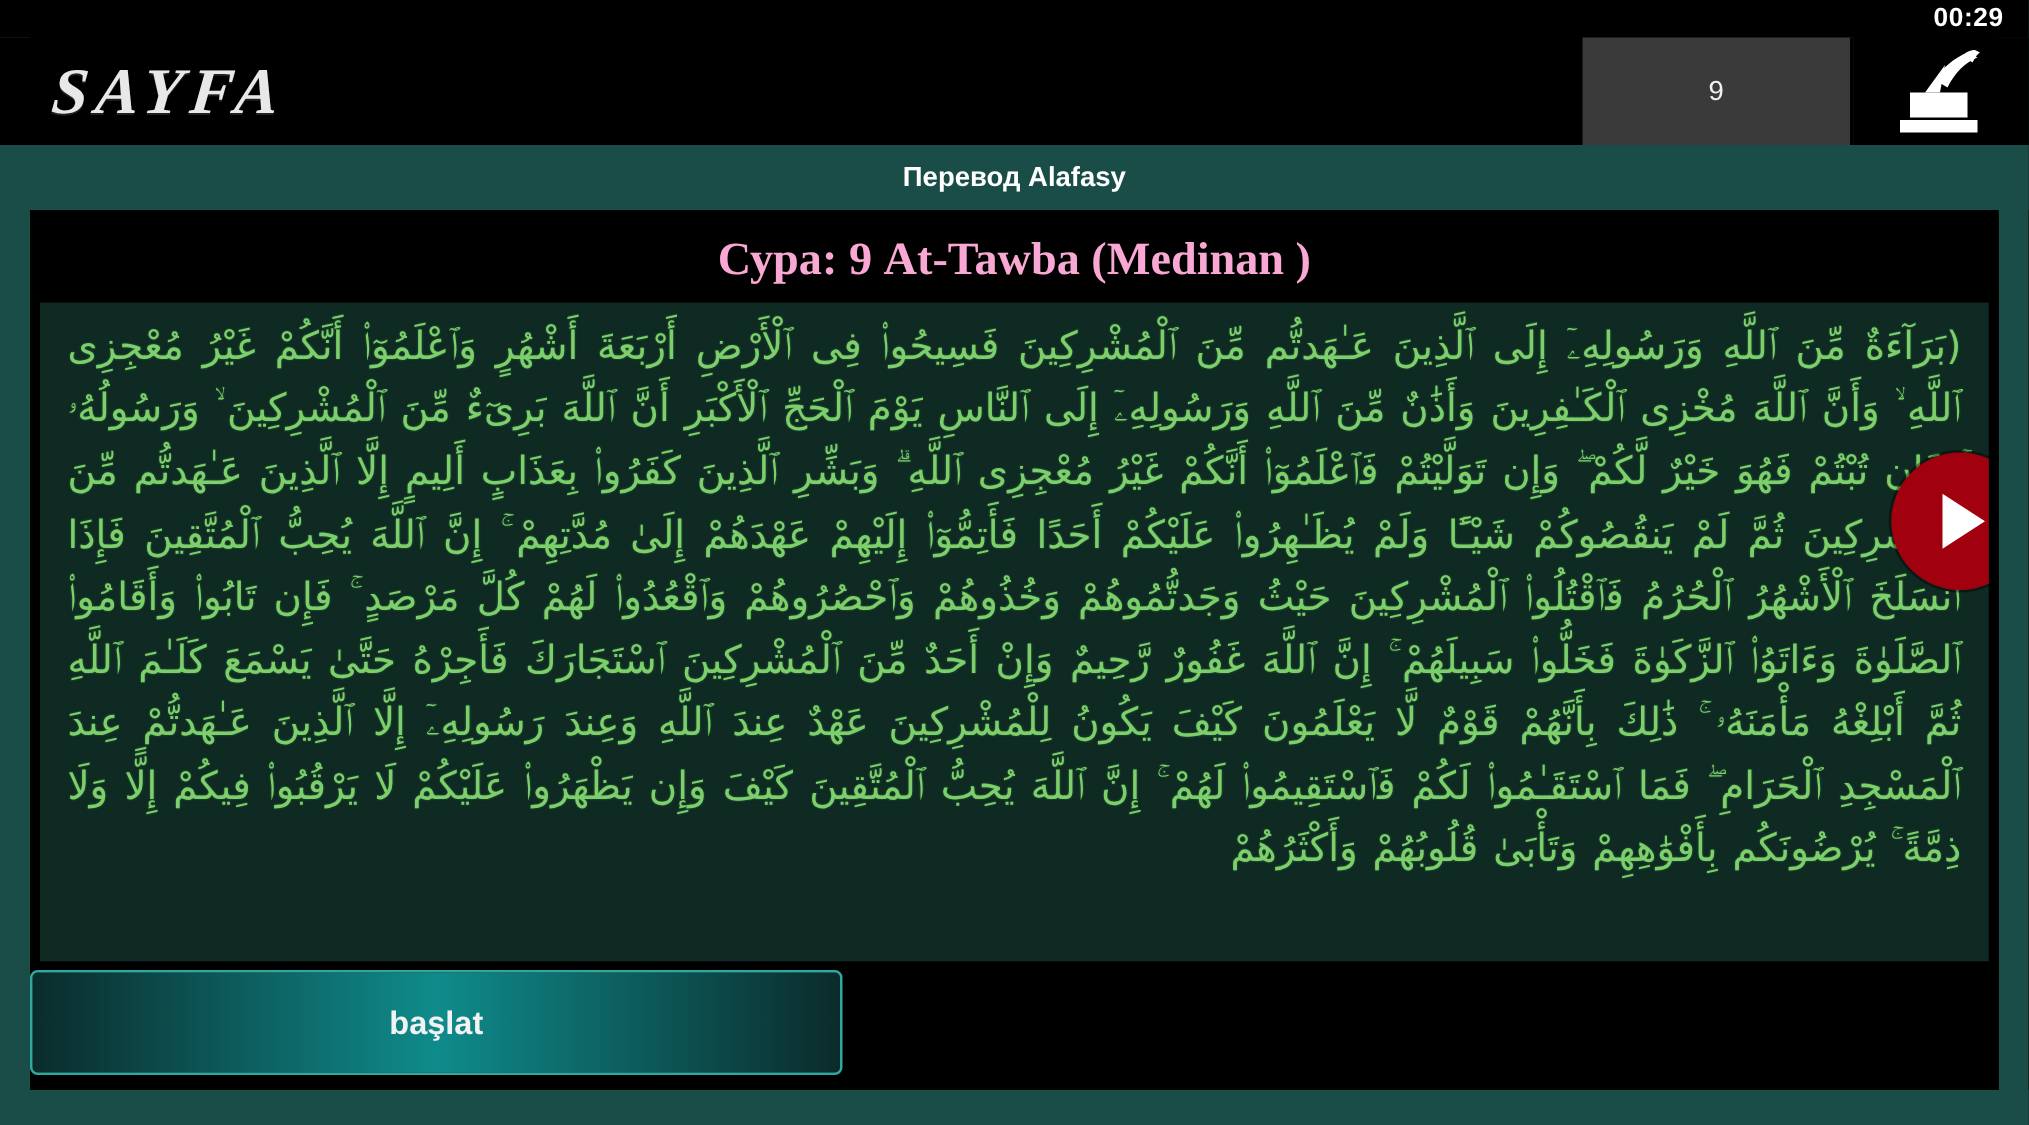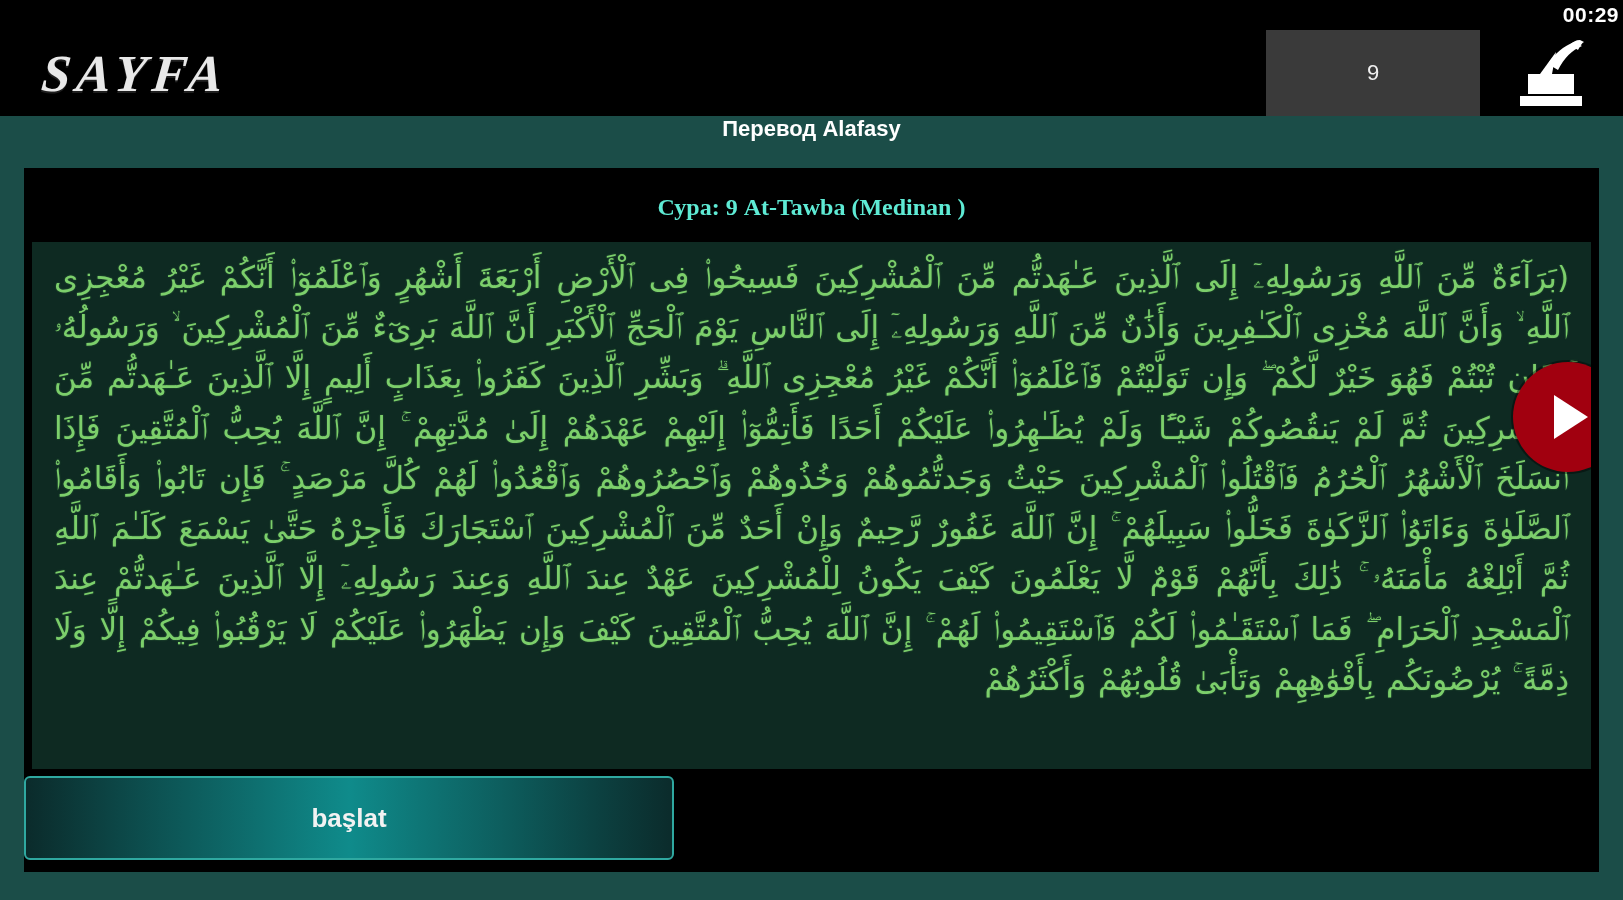"00:29" .statusbar { padding-right: 4px -> 20px }
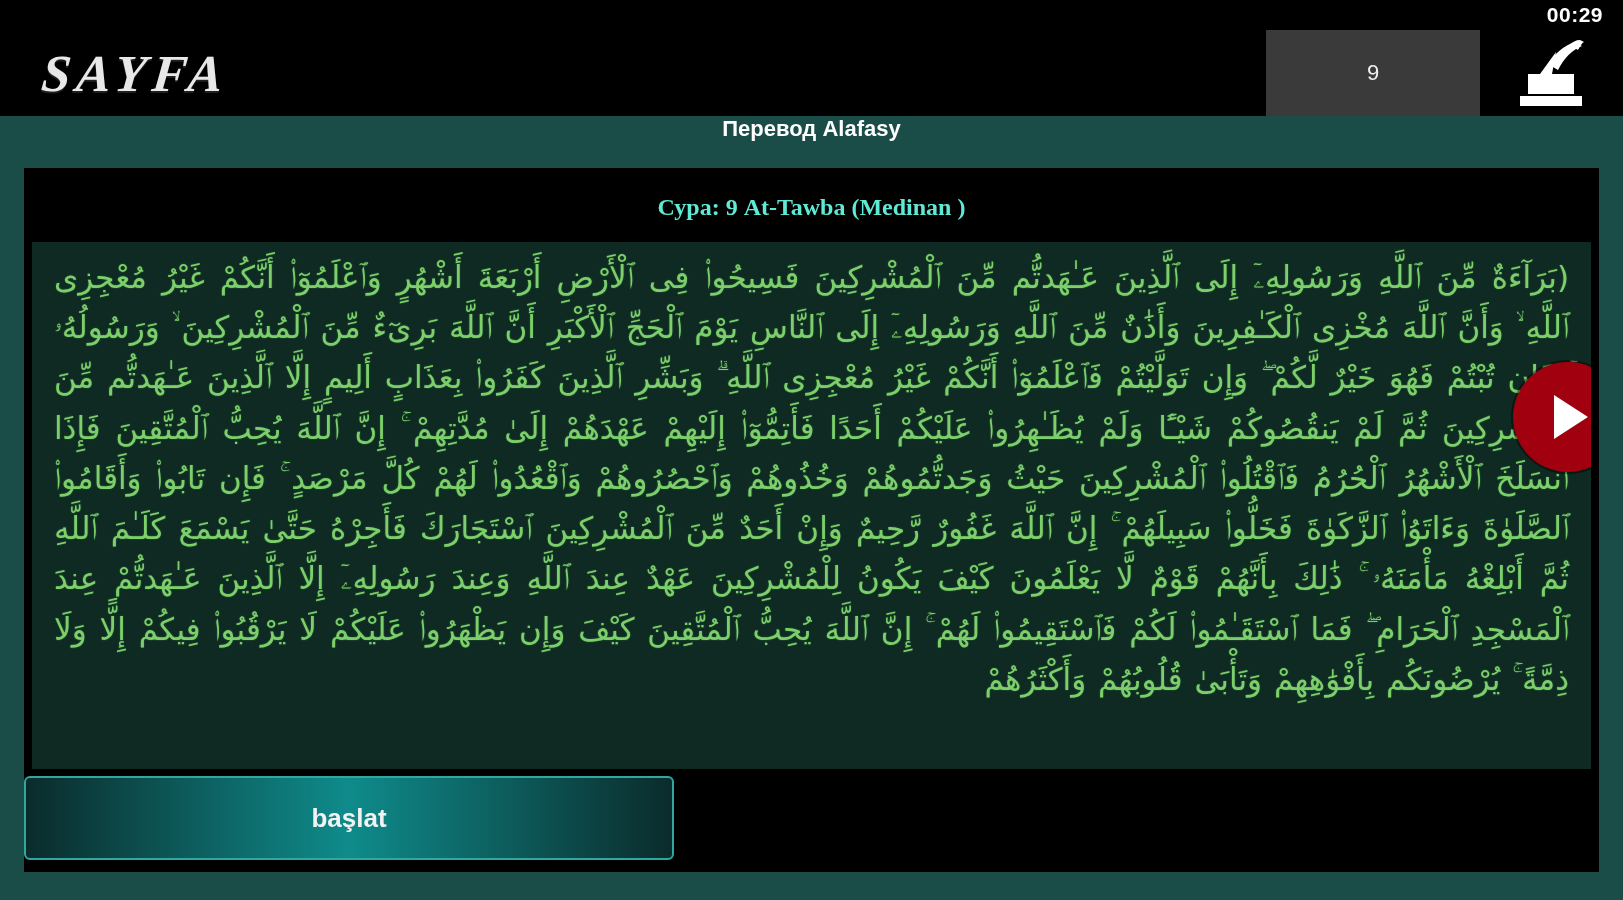"Перевод Alafasy" .subtitle-band { align-items: none -> center }
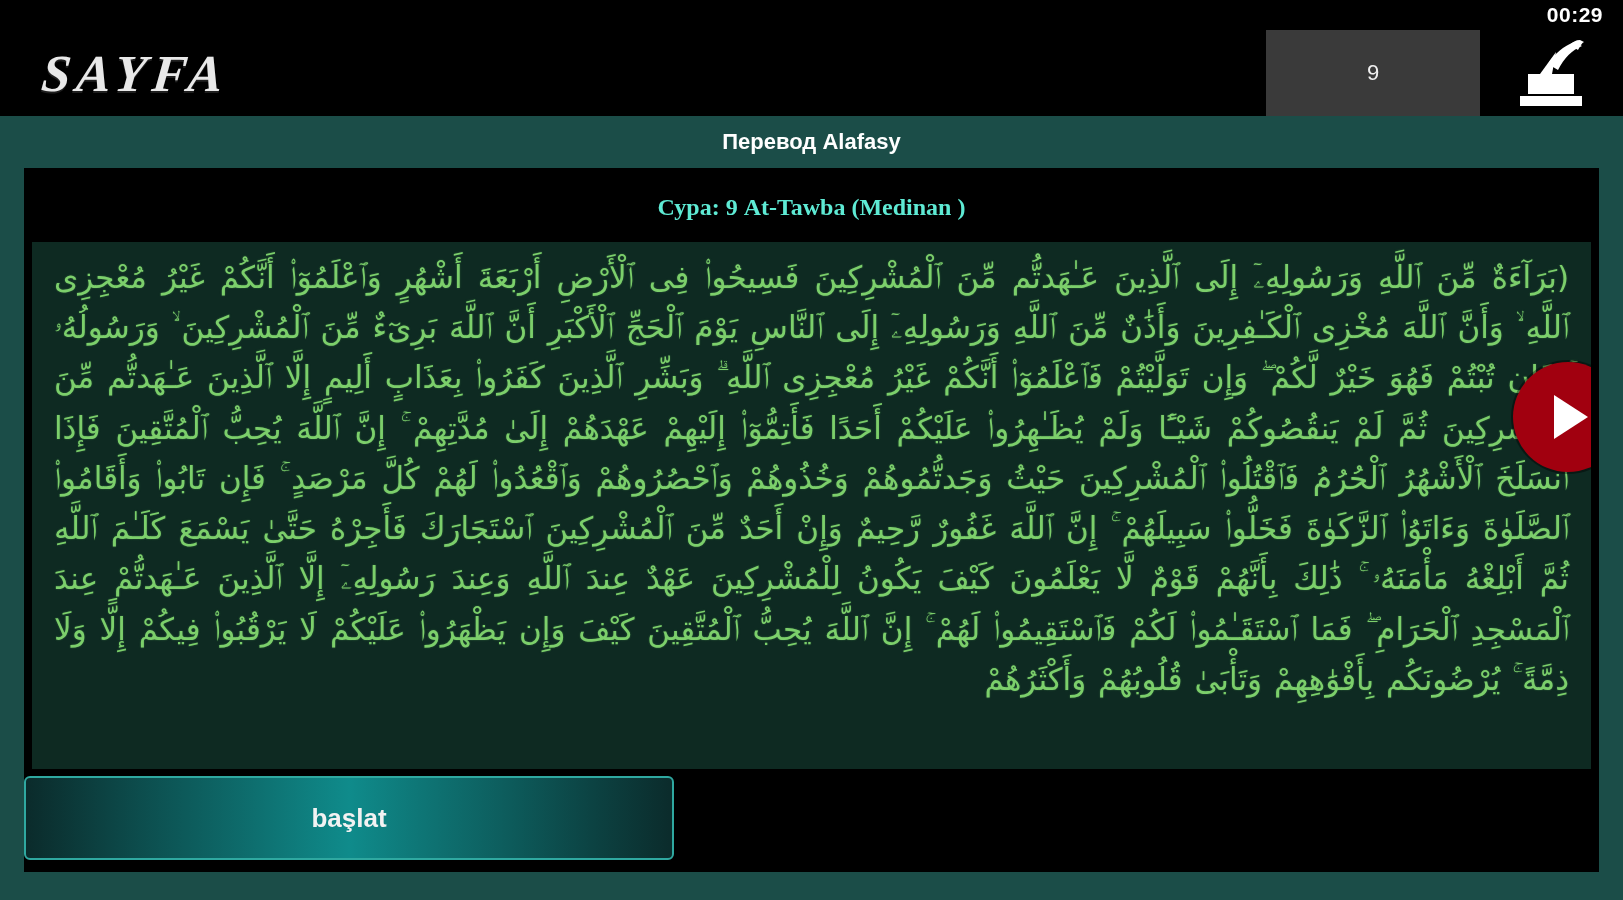"Сура: 9 At-Tawba (Medinan )" .surah-title { color: #5eead4 -> #f9a8d4; font-size: 24px -> 37px }
